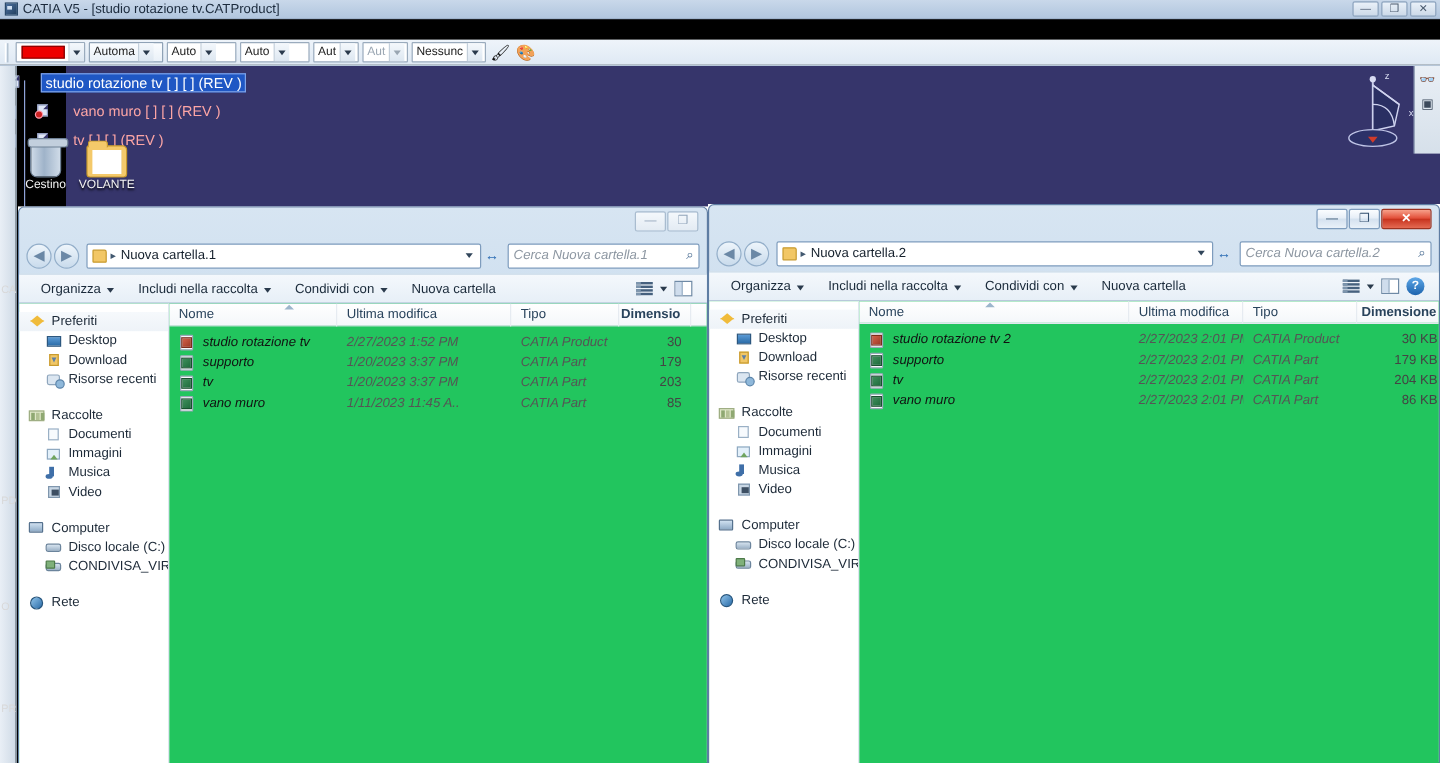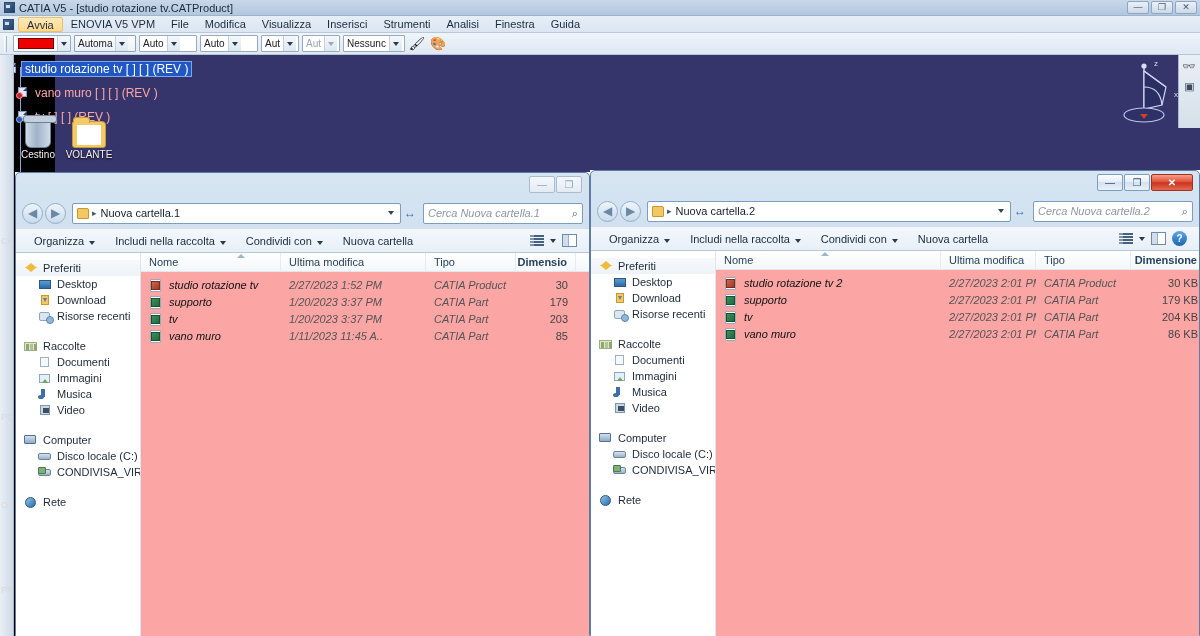"Avvia" div.catia-menubar { html: <div> <div></div> <div>Avvia</div> <div>ENOVIA V5 VPM</div> <div>File</div> <div>Modifica</div> <div>Visualizza</div> <div>Inserisci</div> <div>Strumenti</div> <div>Analisi</div> <div>Finestra</div> <div>Guida</div> </div> -> none }
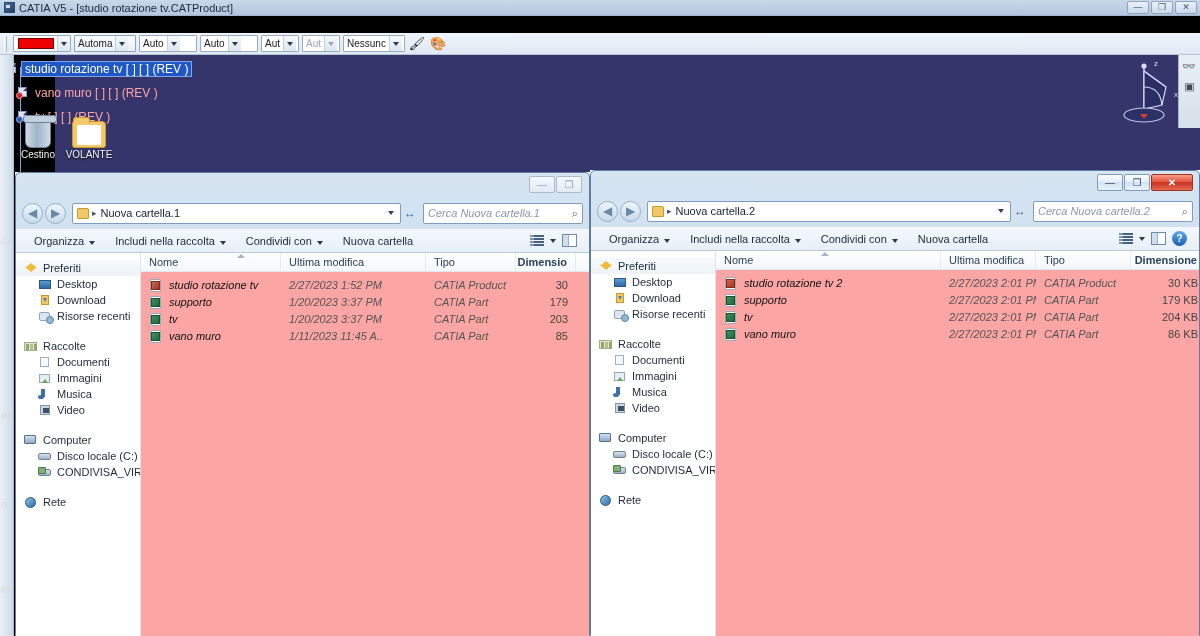"studio rotazione tv [ ]" .tree-node { gap: 3px -> 16px }
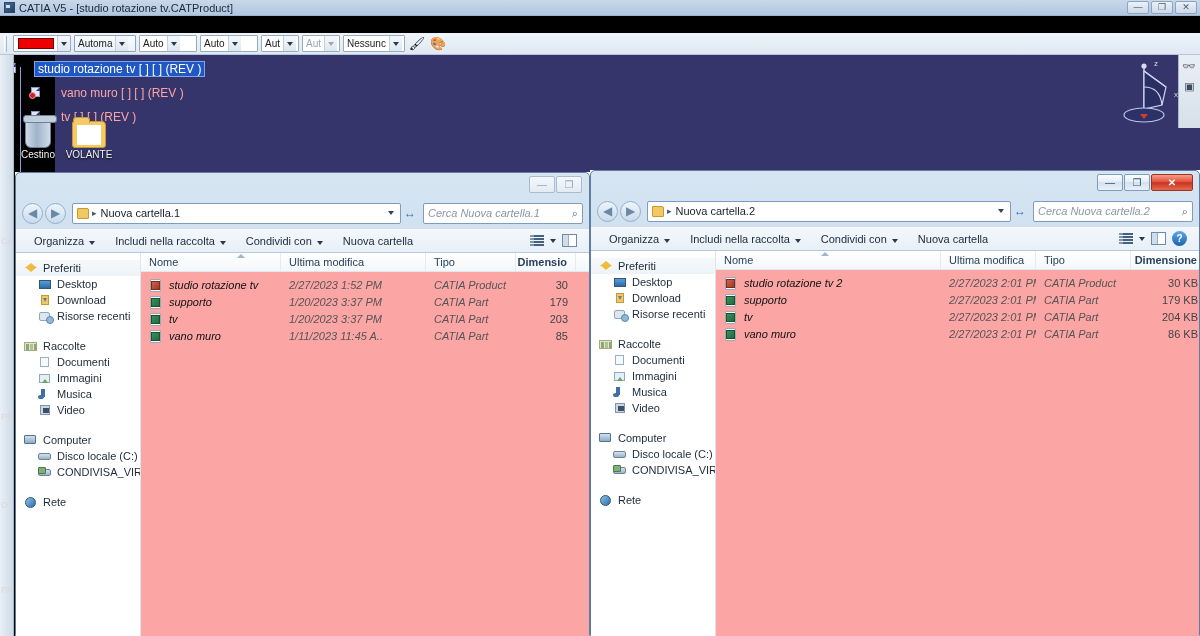"Preferiti" .body-area { background: #fca5a5 -> #22c55e }
